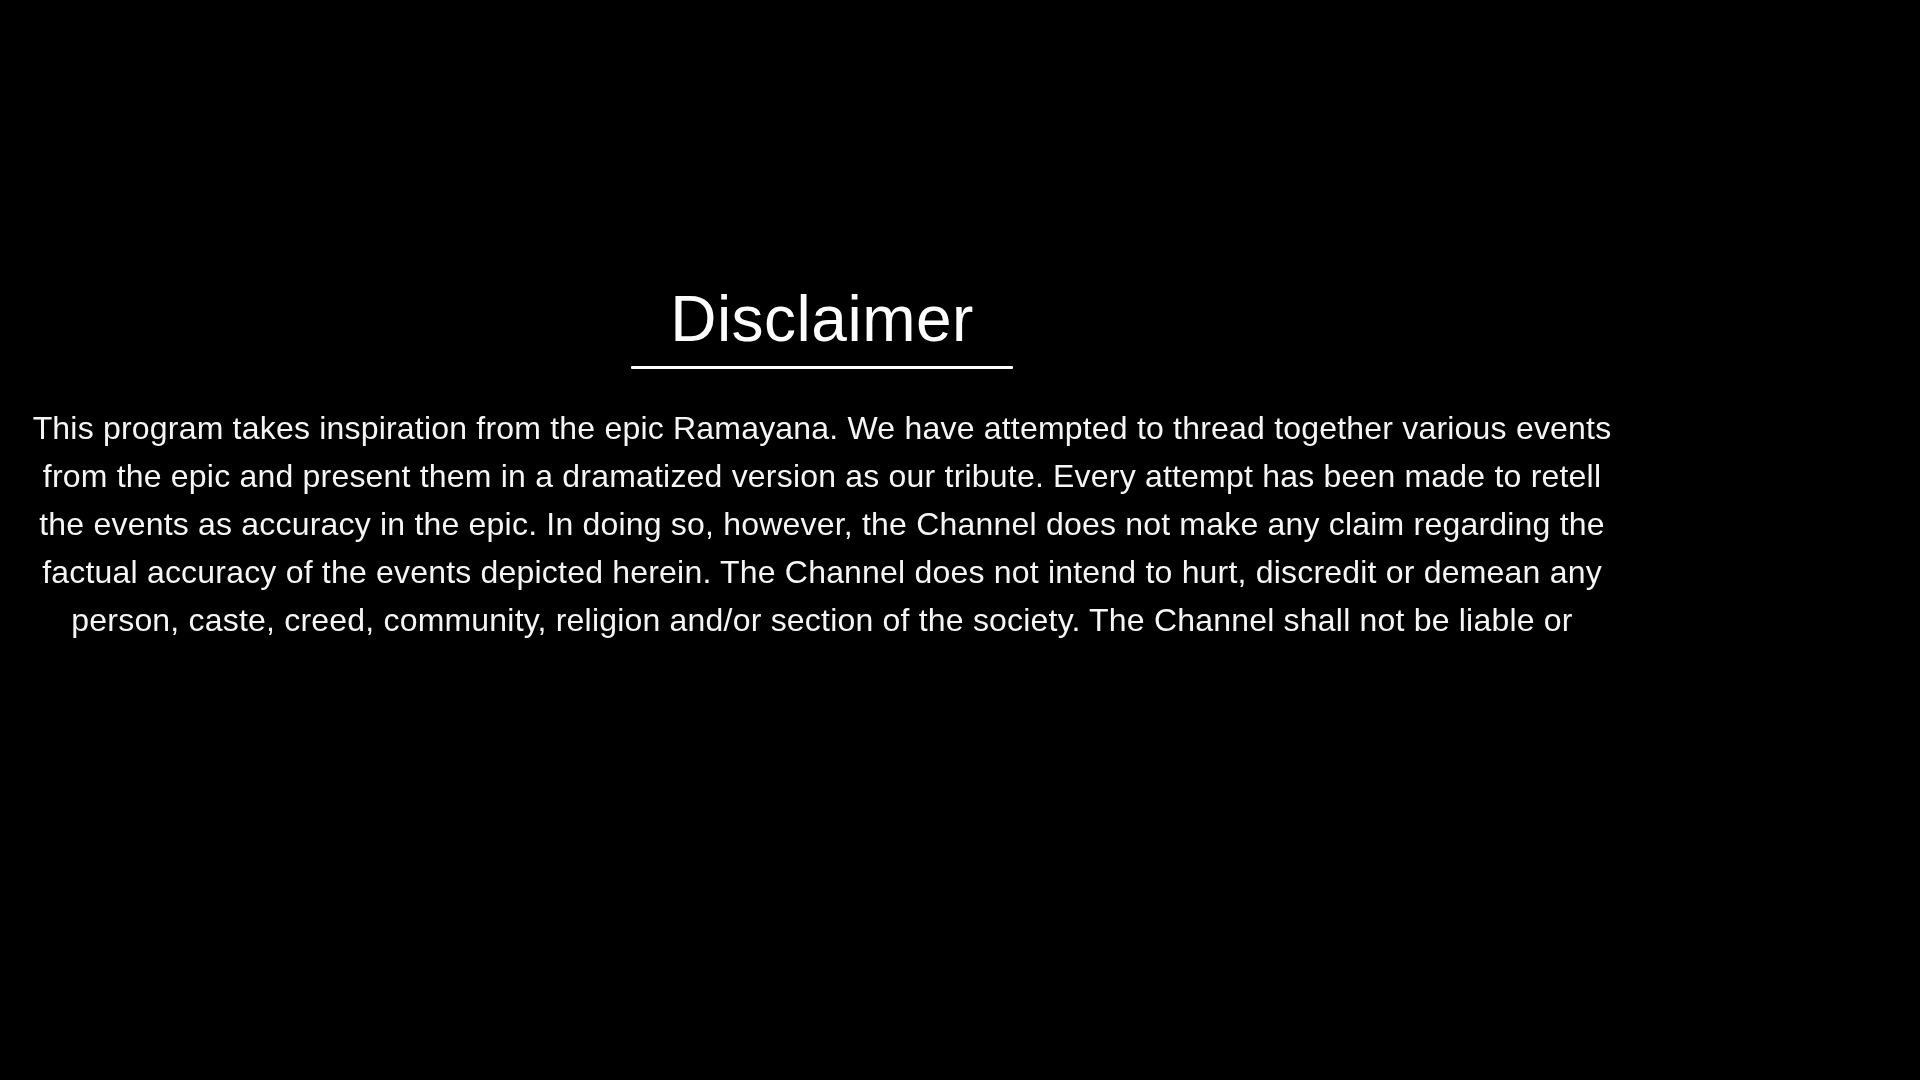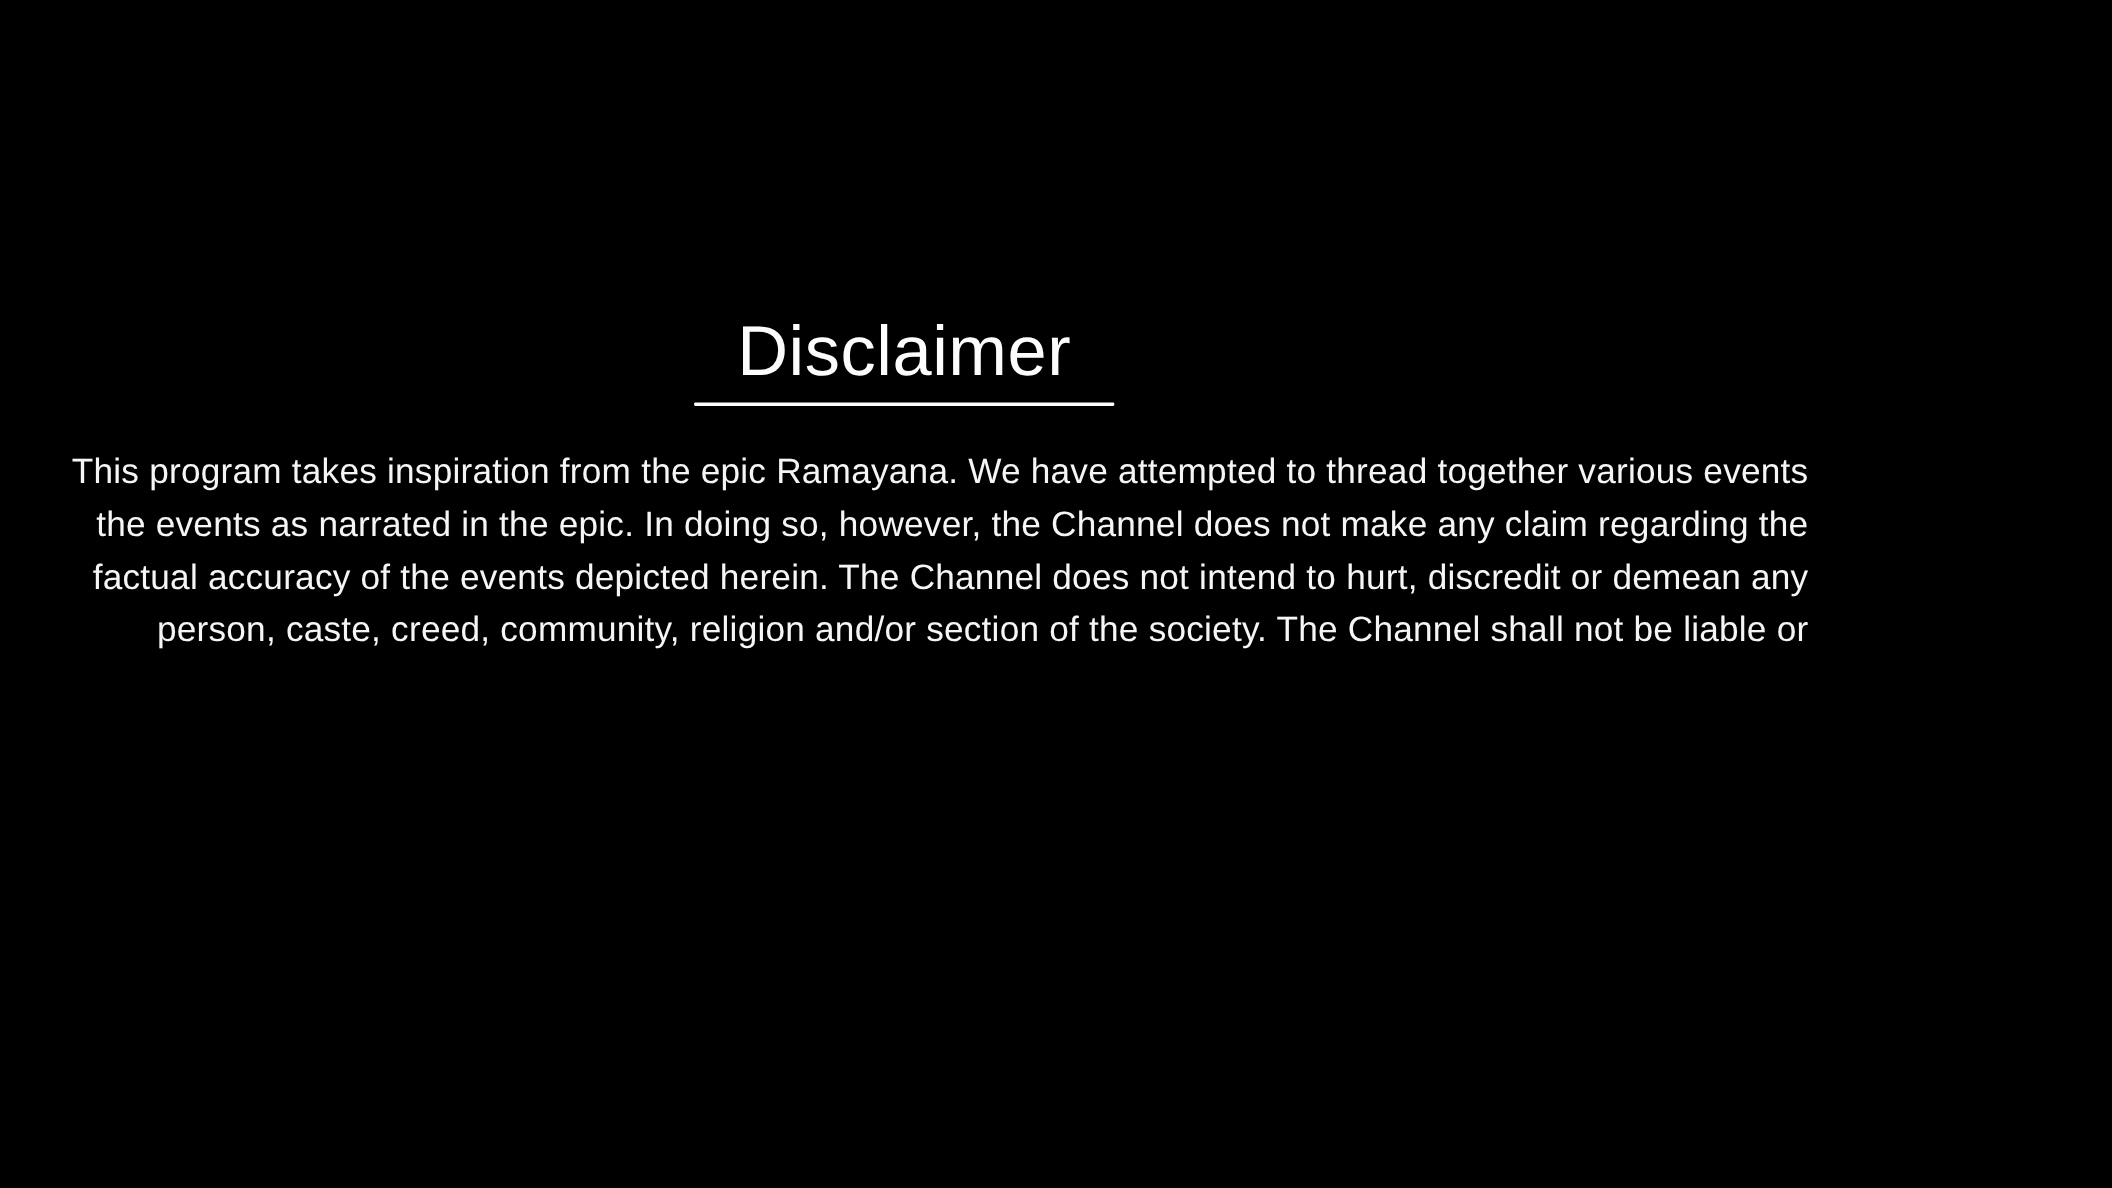"This program takes inspiration from" .disclaimer-line { text-align: right -> none }
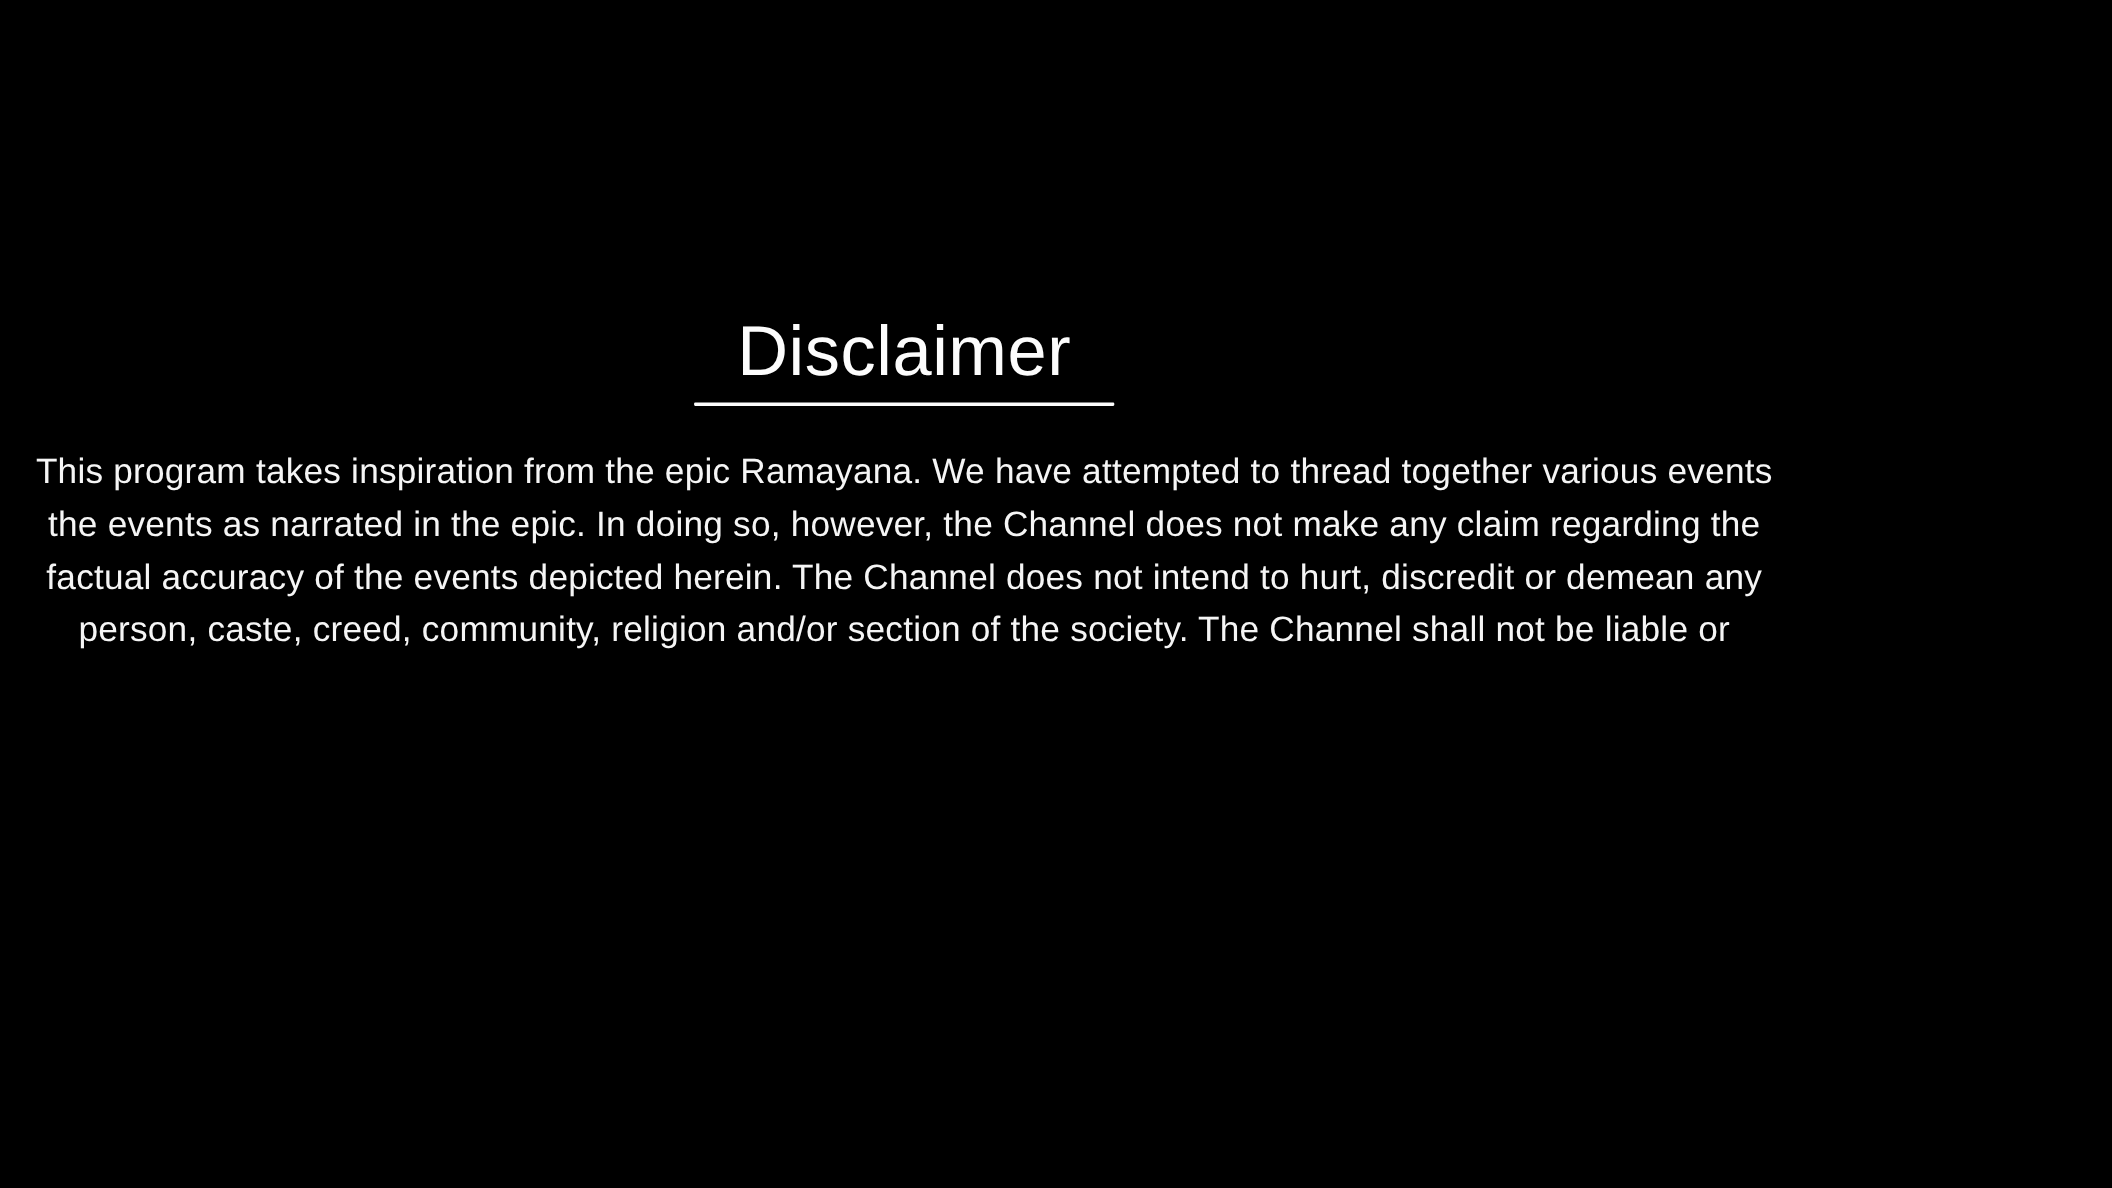"from the epic and present" div.disclaimer-line { html: none -> <div>from the epic and present them in a dramatized version as our tribute. Every attempt has been made to retell</div> }
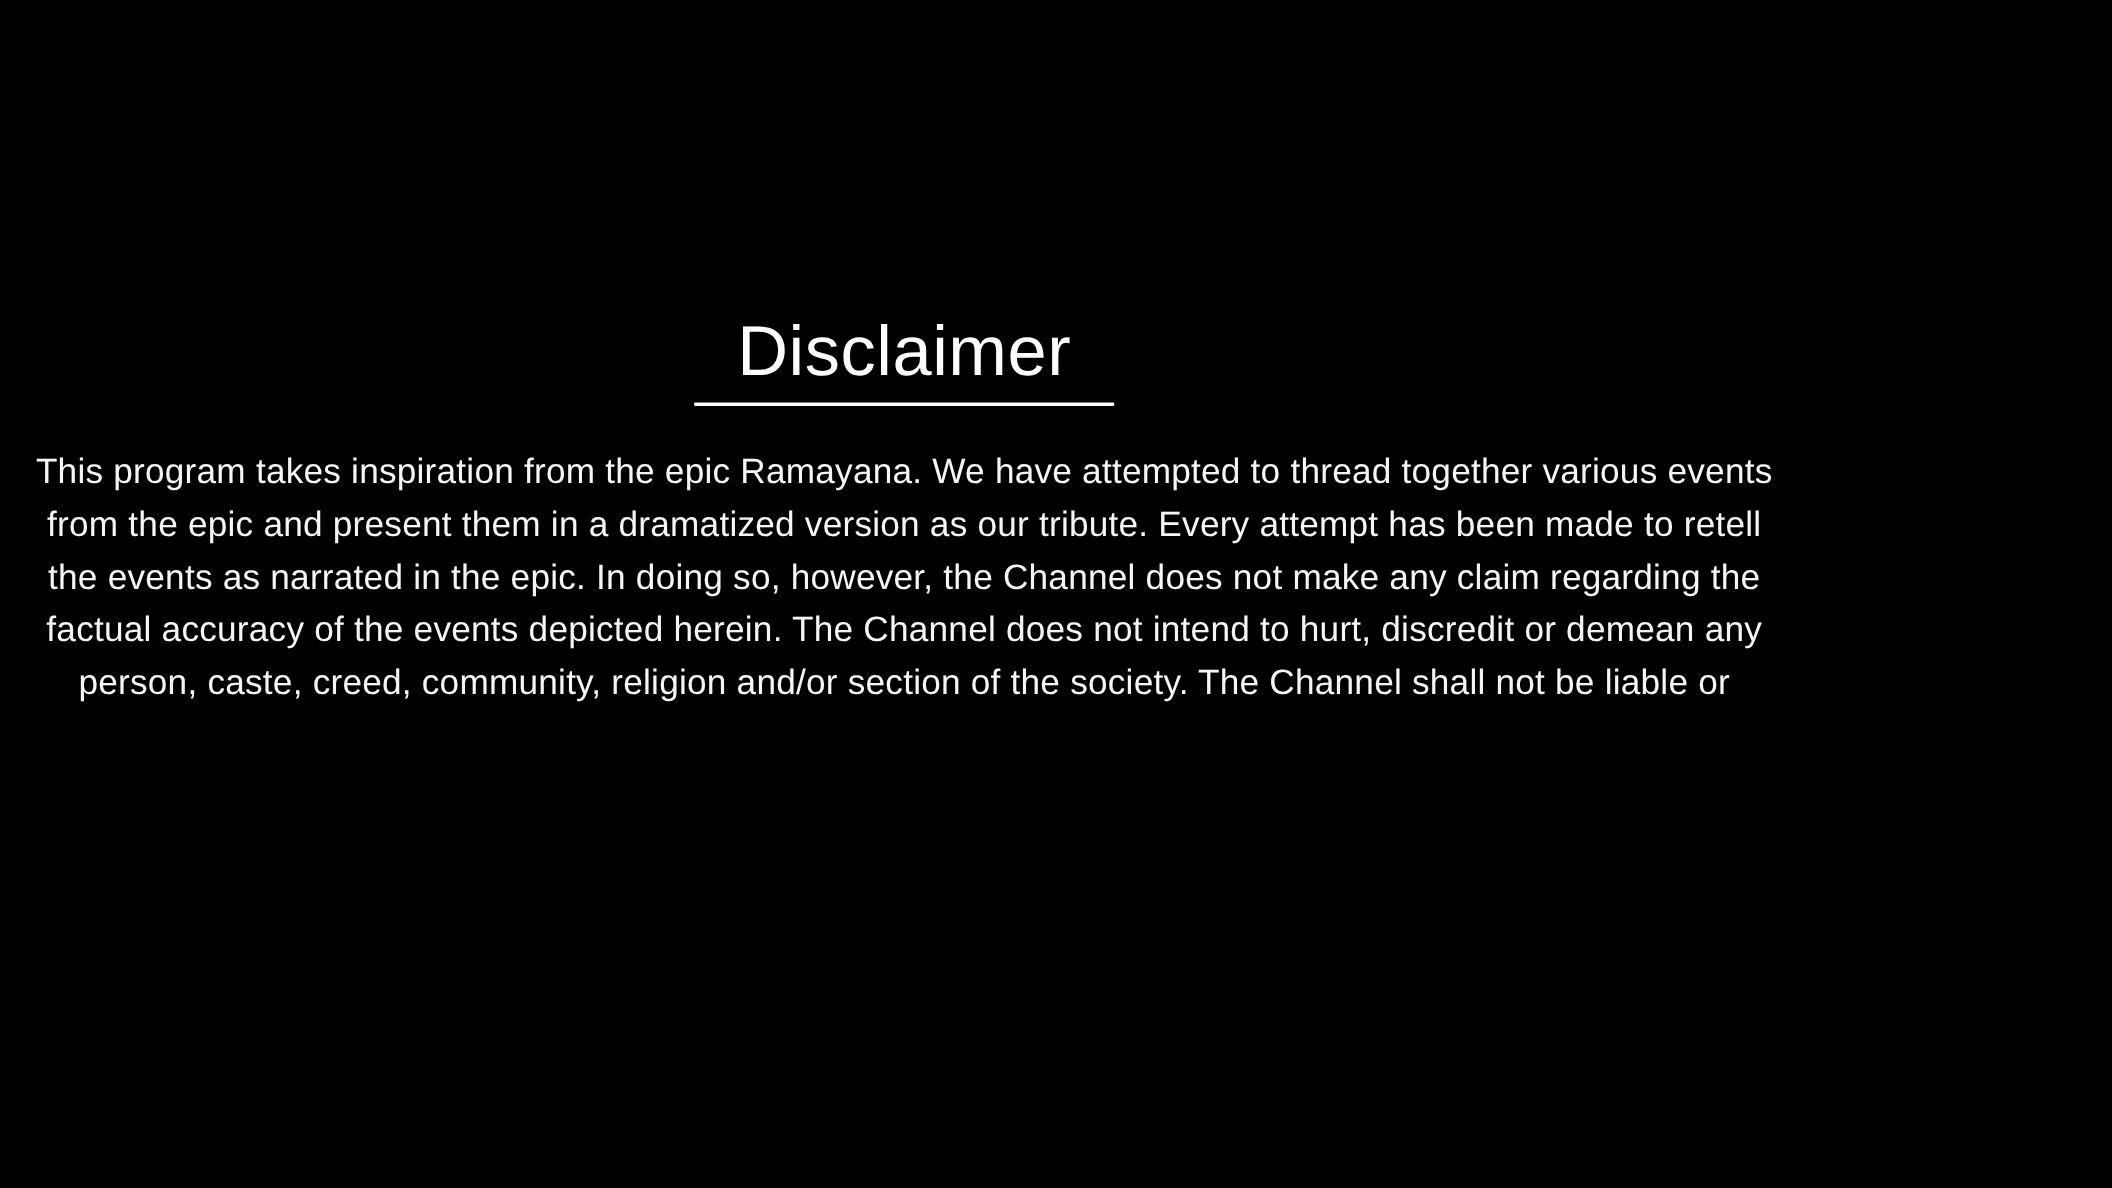"the events as narrated in" div.disclaimer-line { text: narrated -> accuracy }
